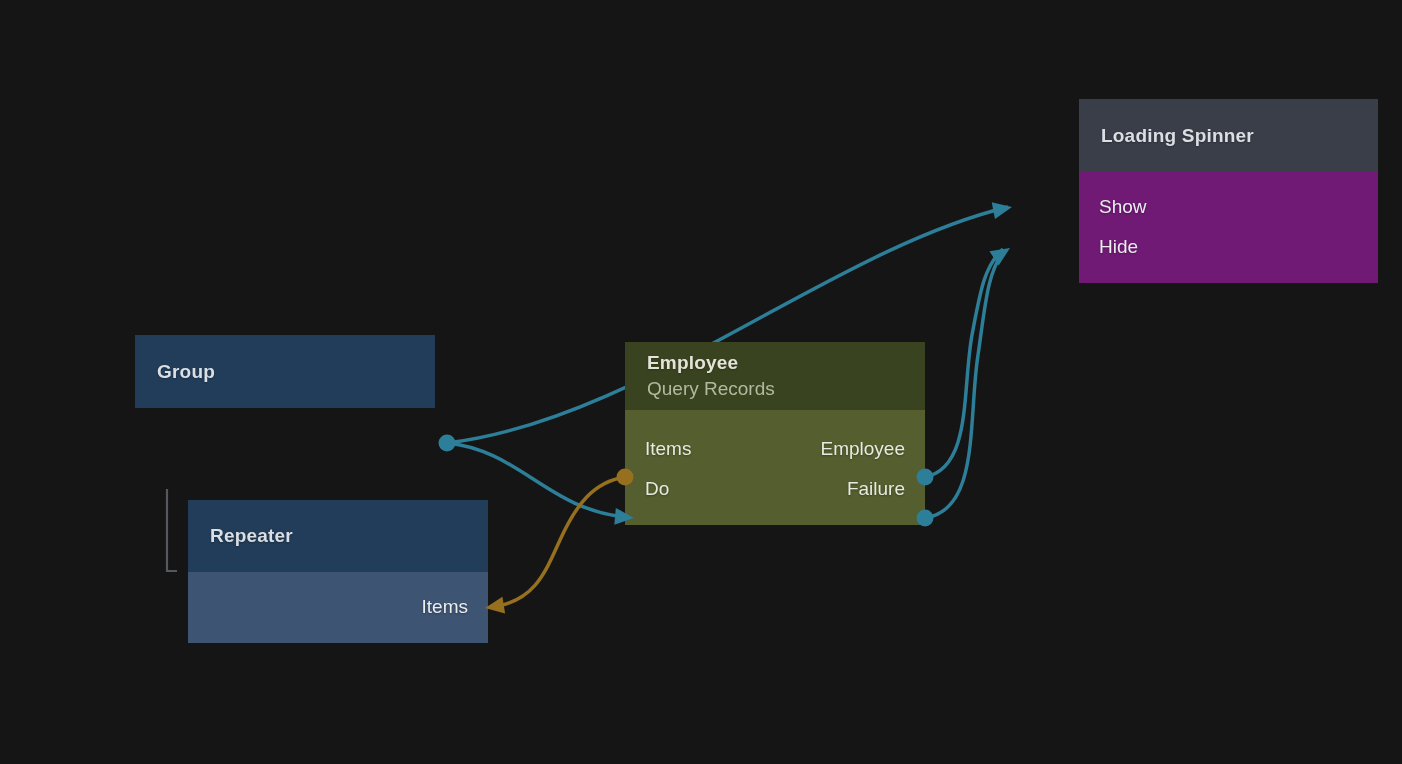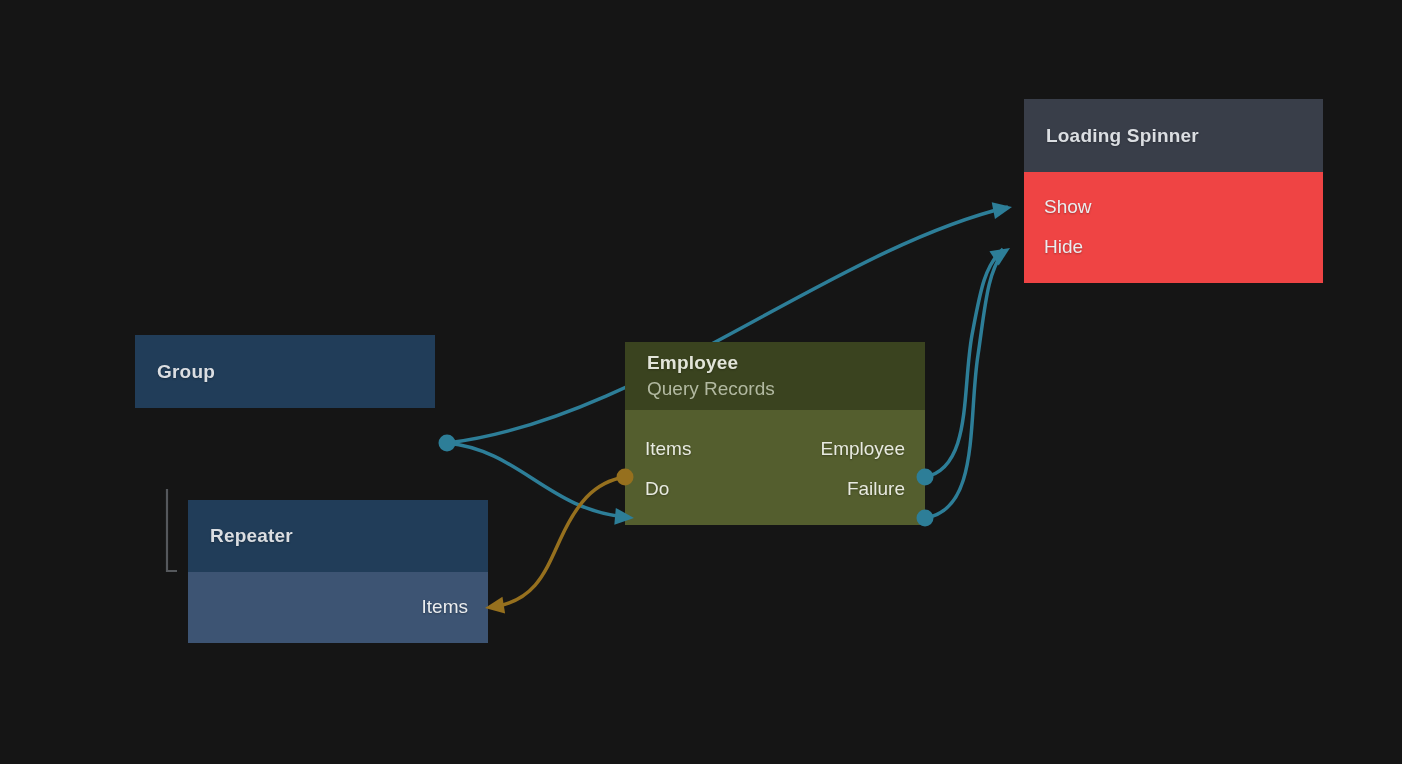"Loading Spinner" #node-loading-spinner { left: 1004px -> 1059px }
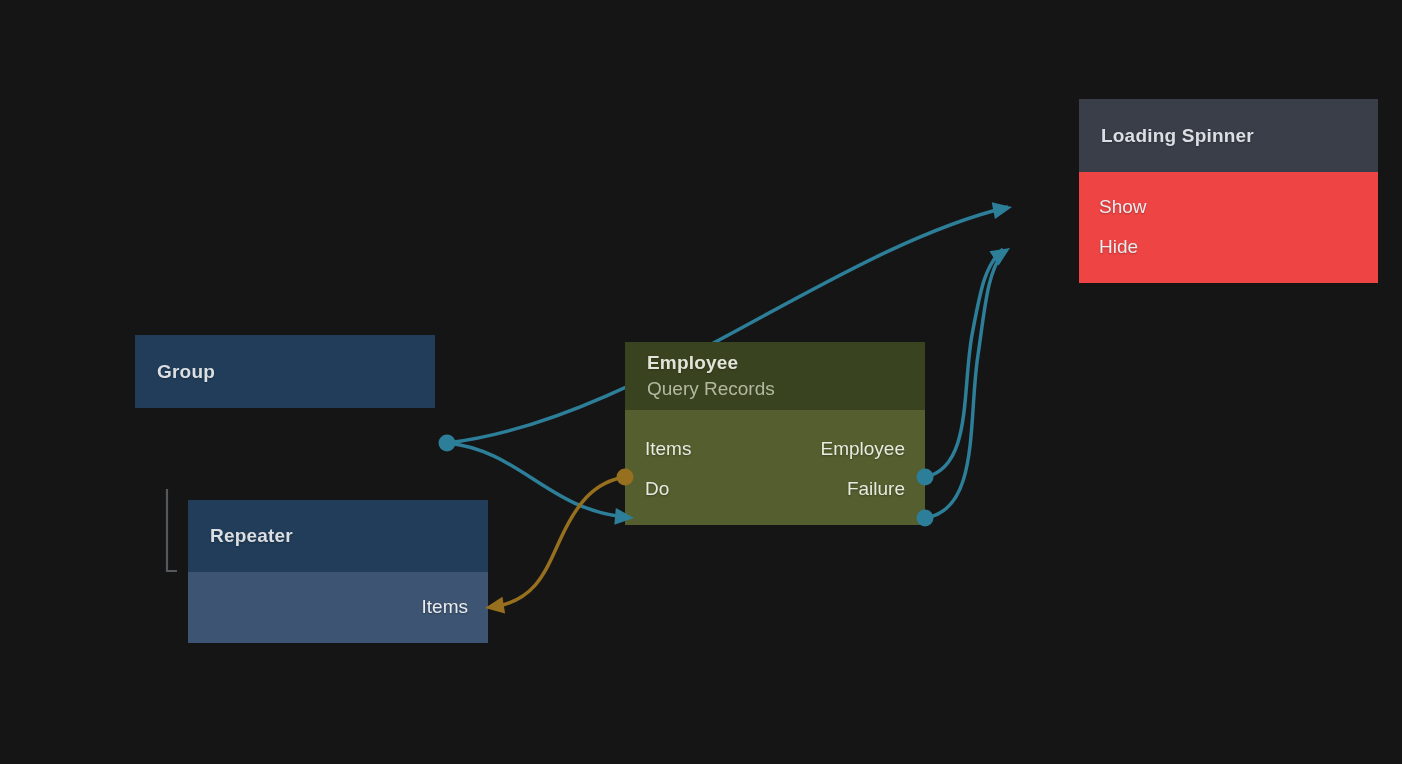"Show" .node-gray .node-body { background: #ef4444 -> #701a75 }
